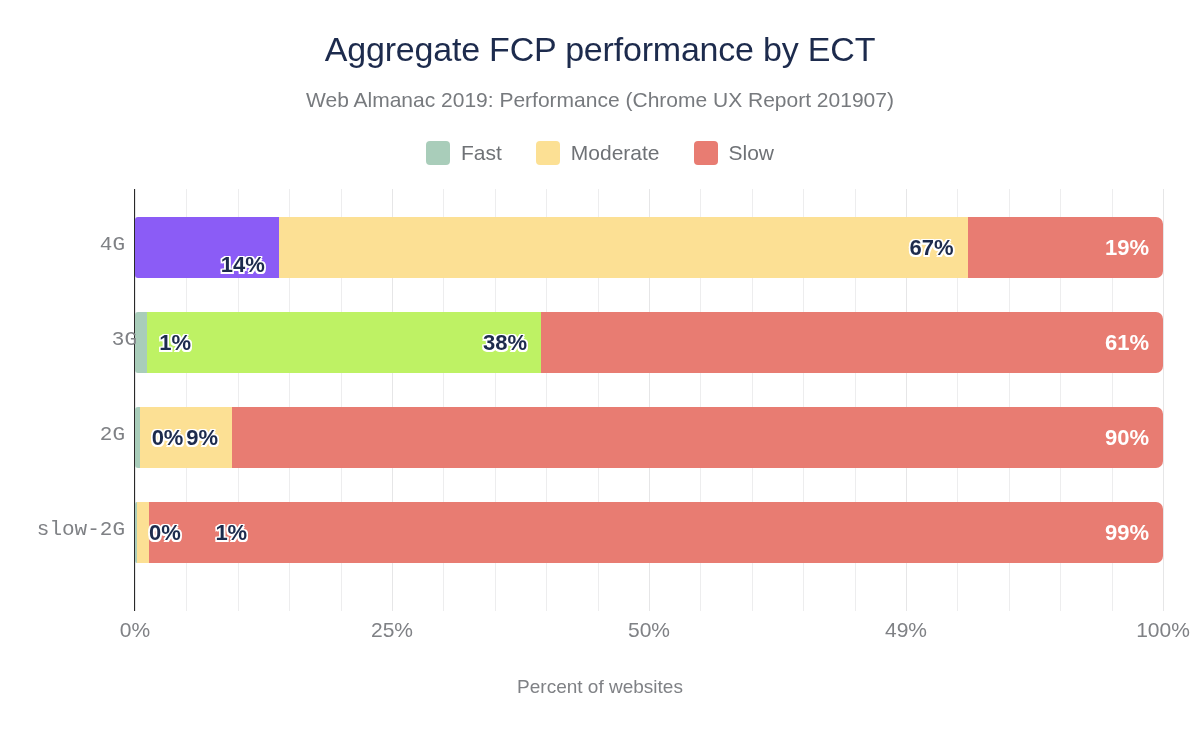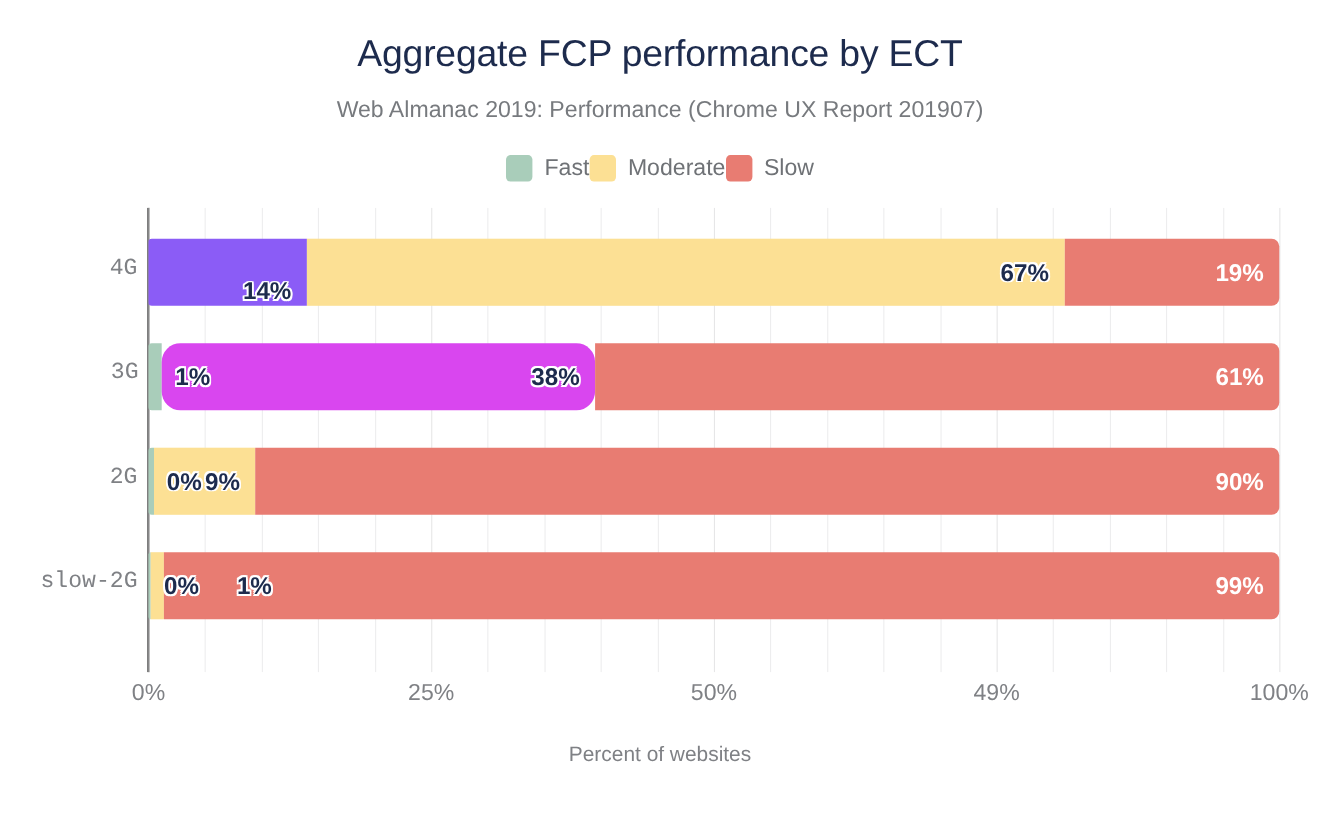"Fast" .legend { gap: none -> 34px }
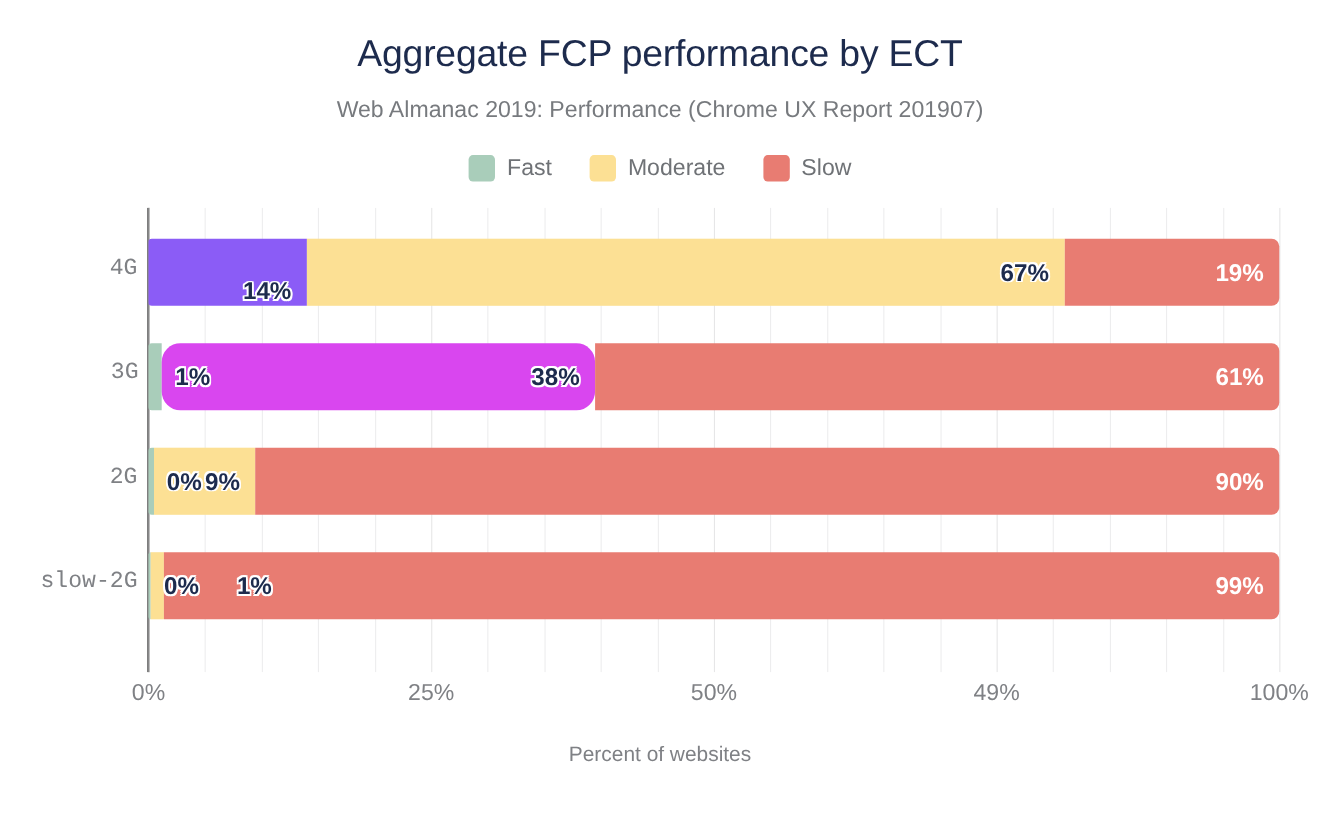"3G" div.ytick { left: 1px -> 12px }
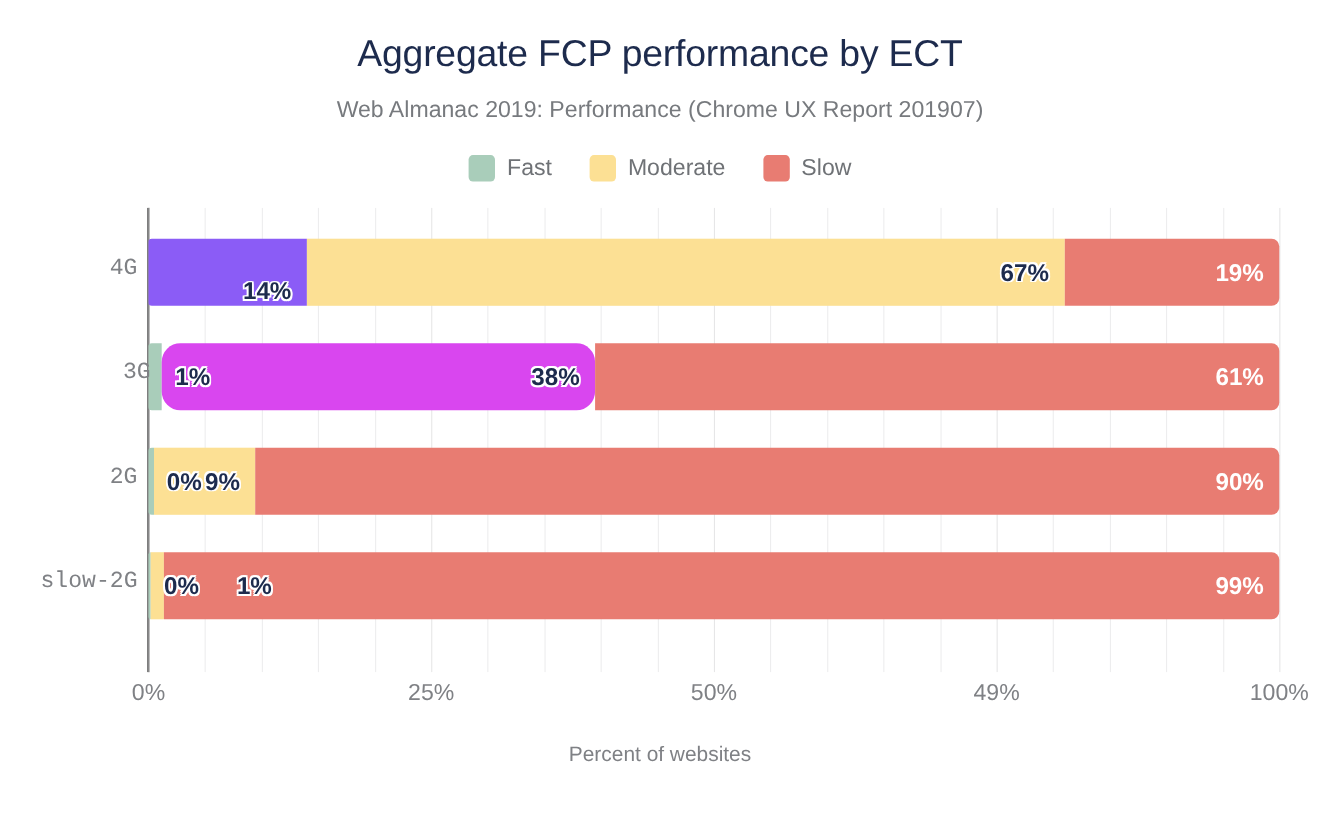"38%" div.seg { background: #d946ef -> #bef264; border-radius: 17px -> none }
